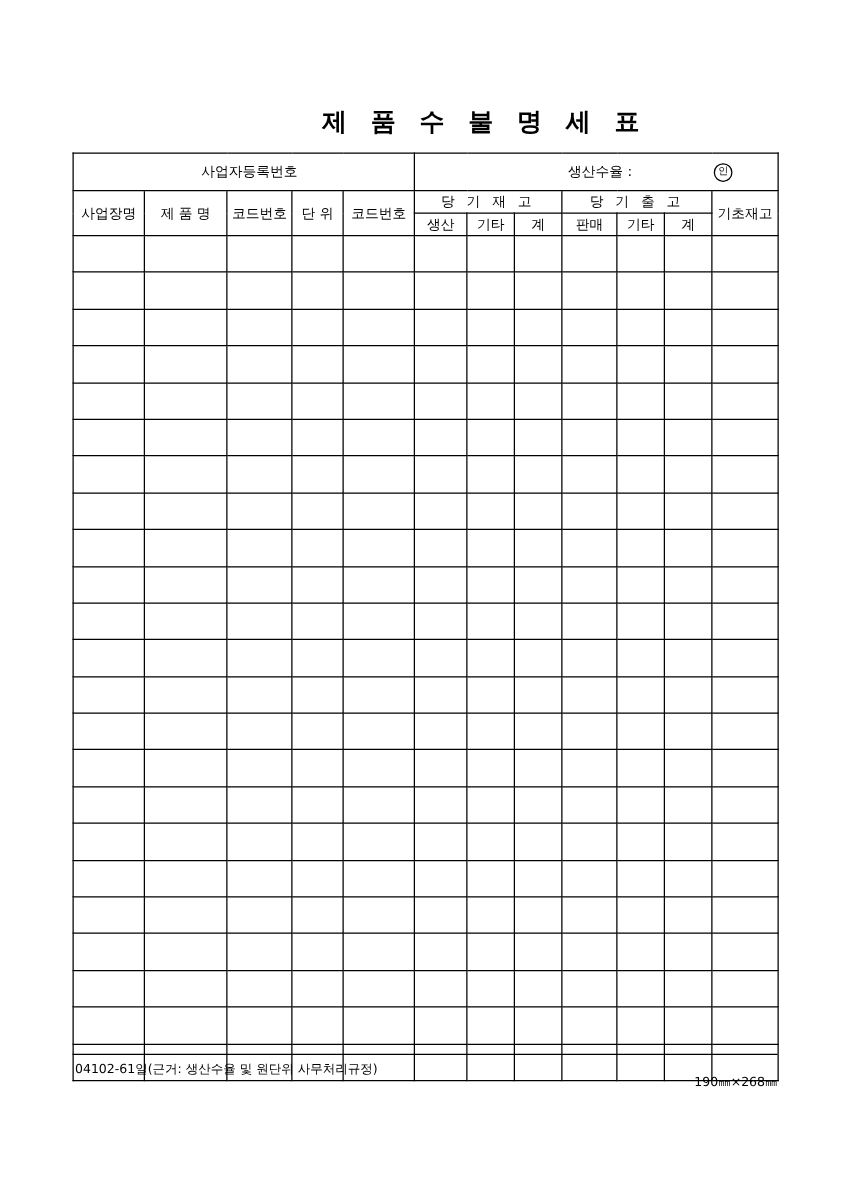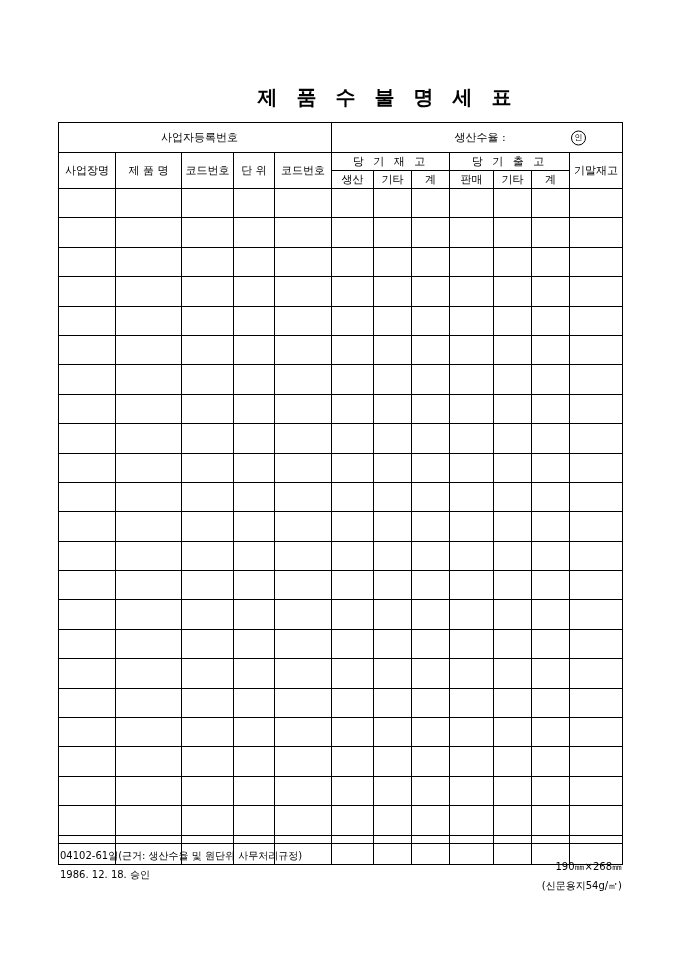"기말재고" td { text: 기말재고 -> 기초재고 }
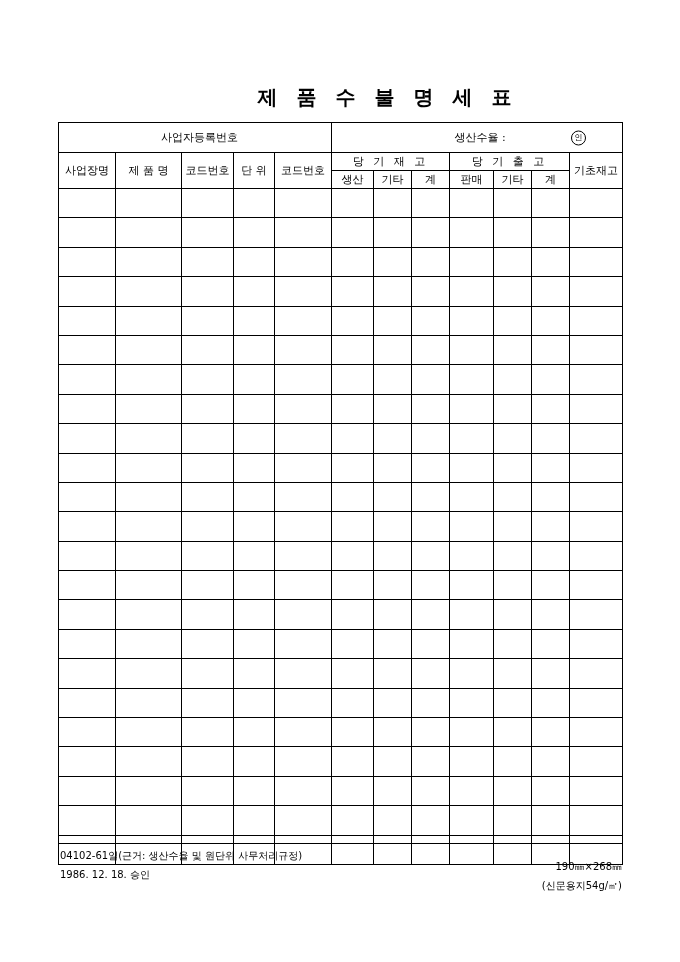"1986. 12. 18. 승인" div.foot-line { html: <div> <span>1986. 12. 18. 승인</span> <span>(신문용지54g/㎡)</span> </div> -> none }
